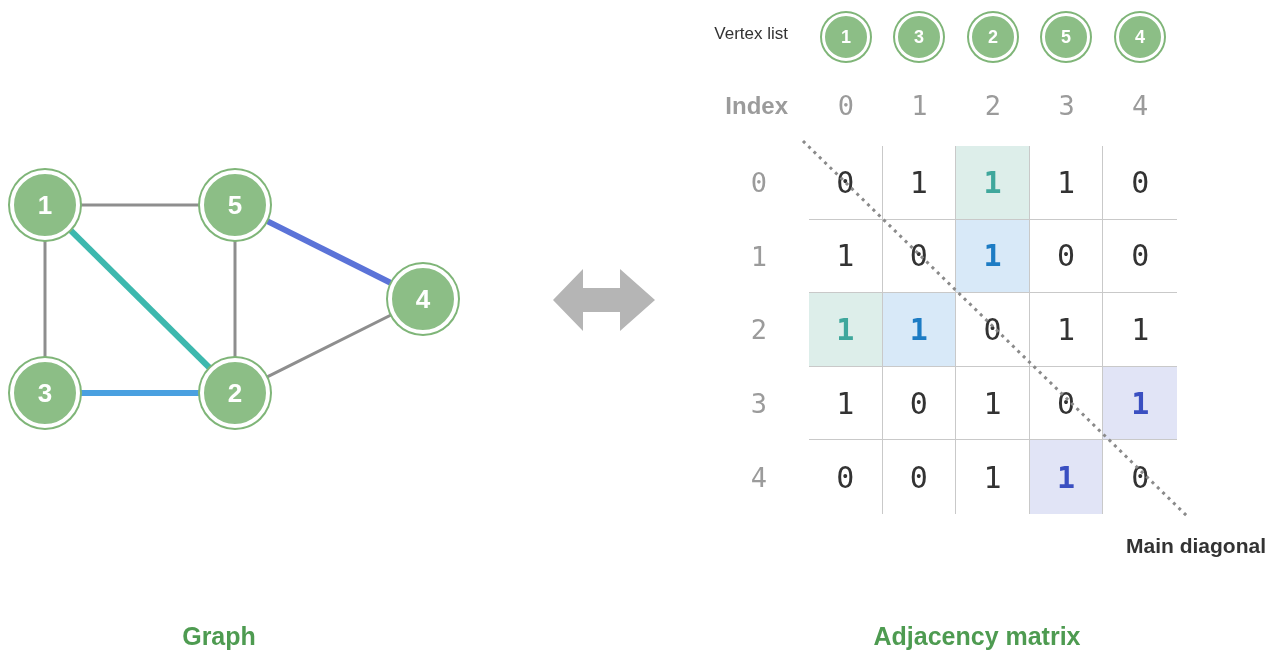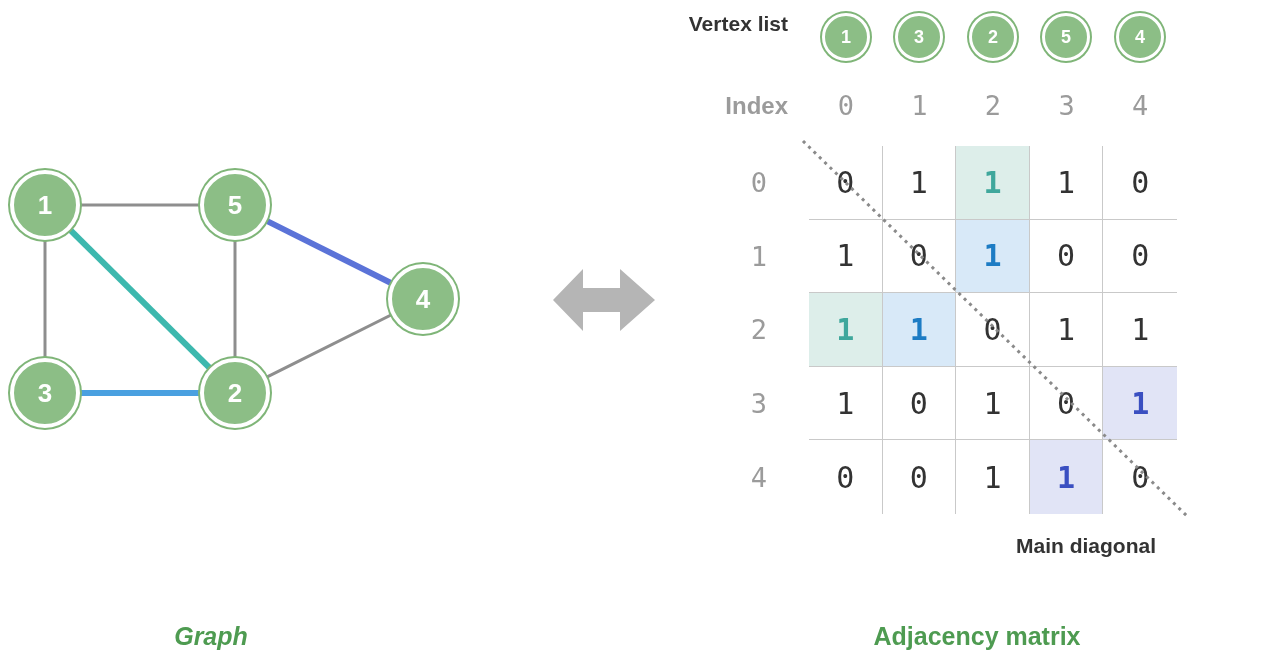"Vertex list" .vertex-list-label { font-size: 21px -> 17px; font-weight: bold -> normal; top: 12px -> 24px }
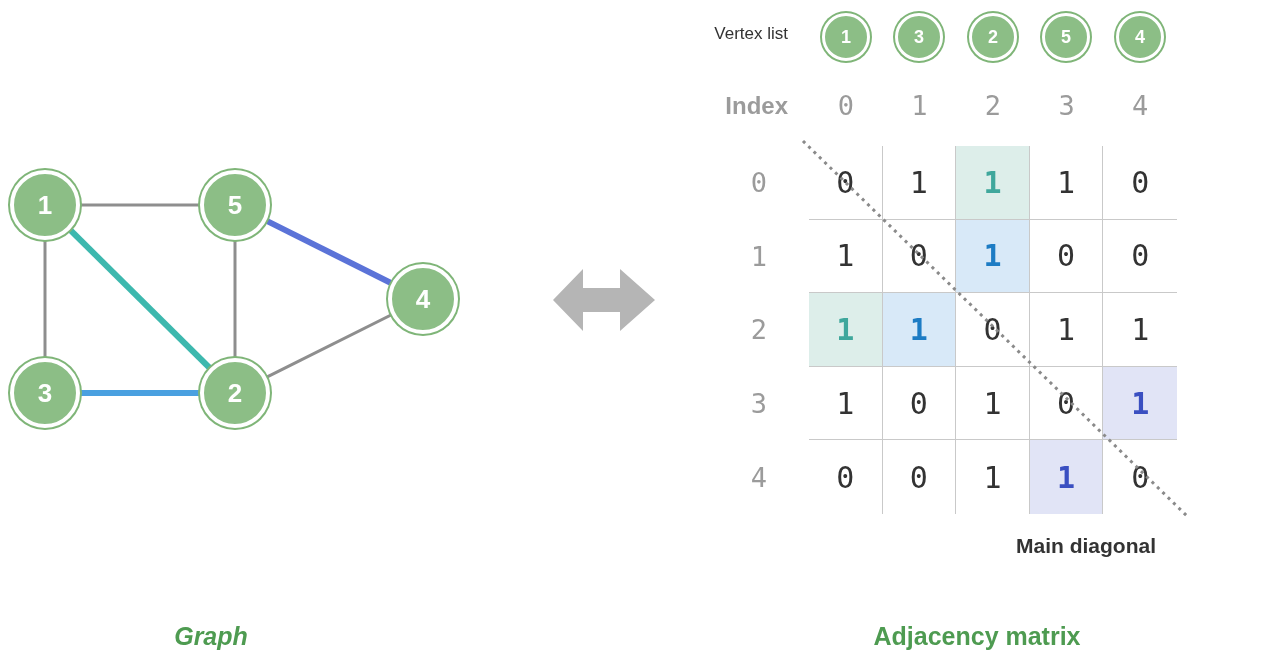"Main diagonal" .diag-label { text-align: none -> right }
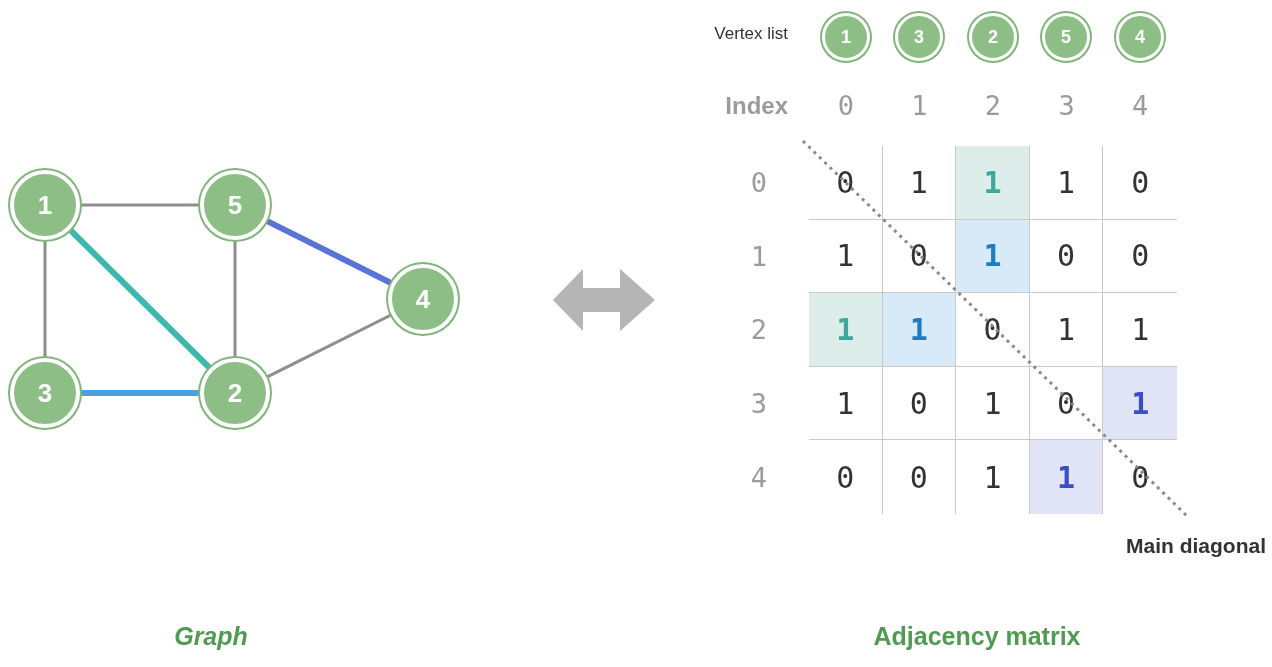"Graph" .caption-left { font-style: italic -> none; left: 111px -> 119px }
